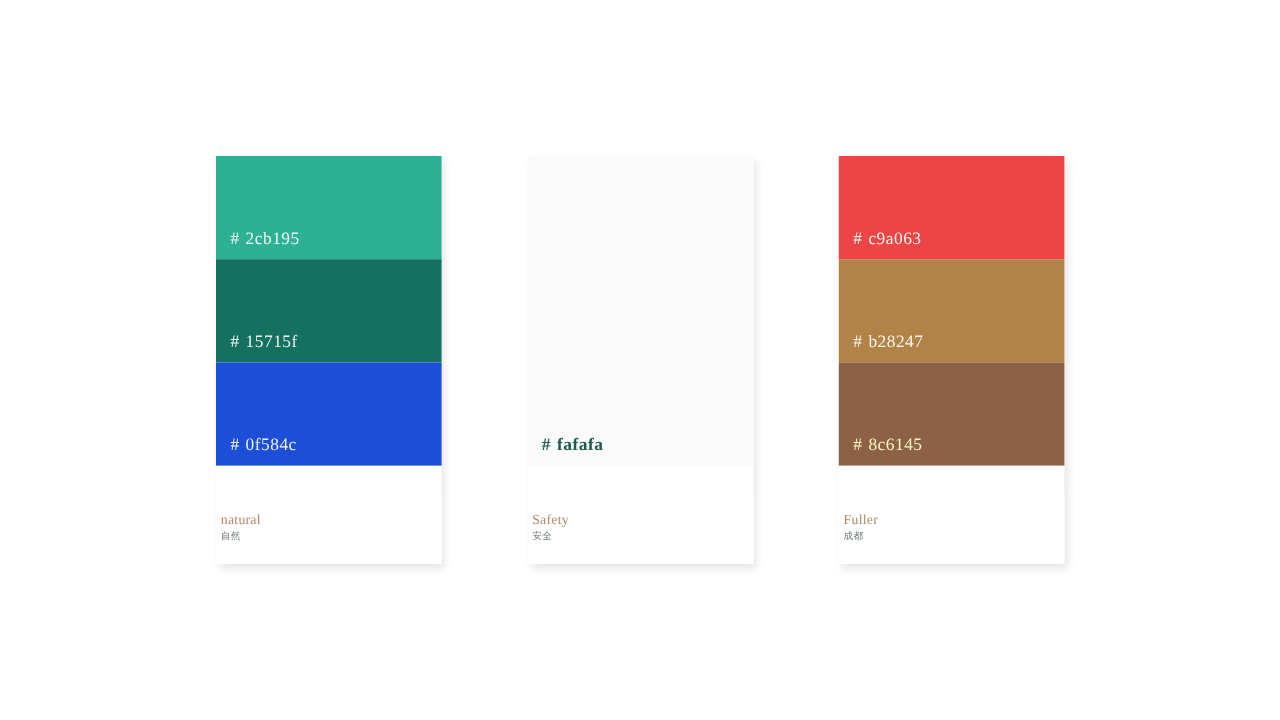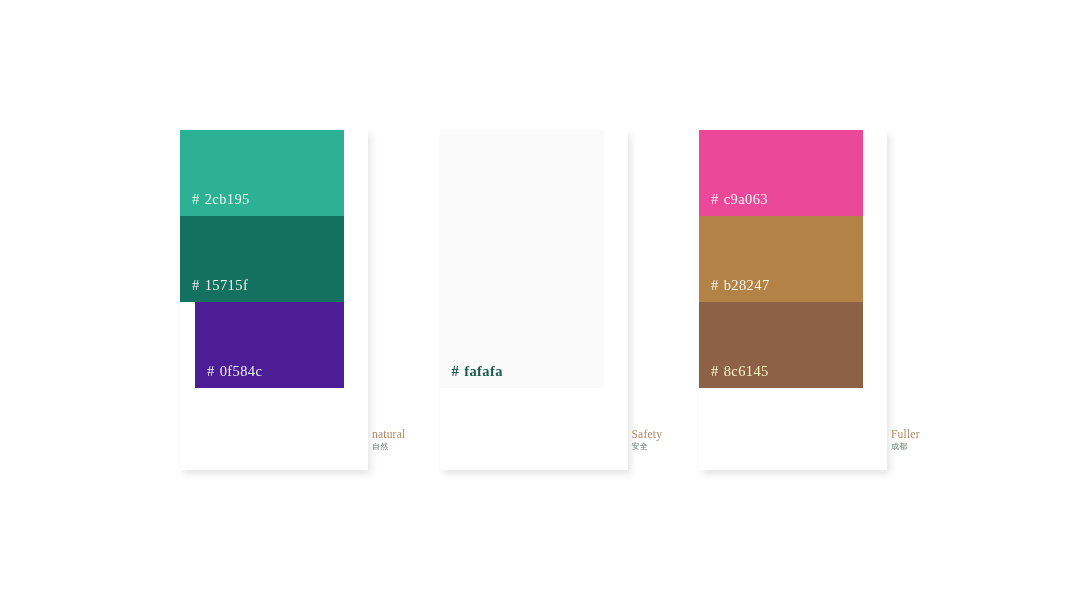"# 2cb195" .palette-card { flex-direction: none -> column }
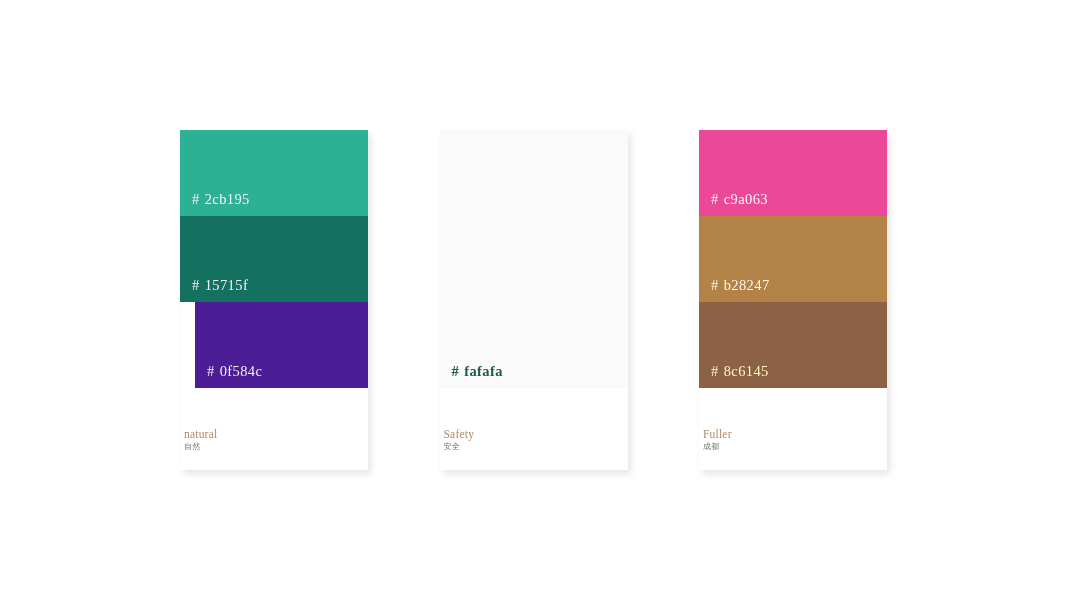"# c9a063" div.swatch { background: #ec4899 -> #ef4444 }
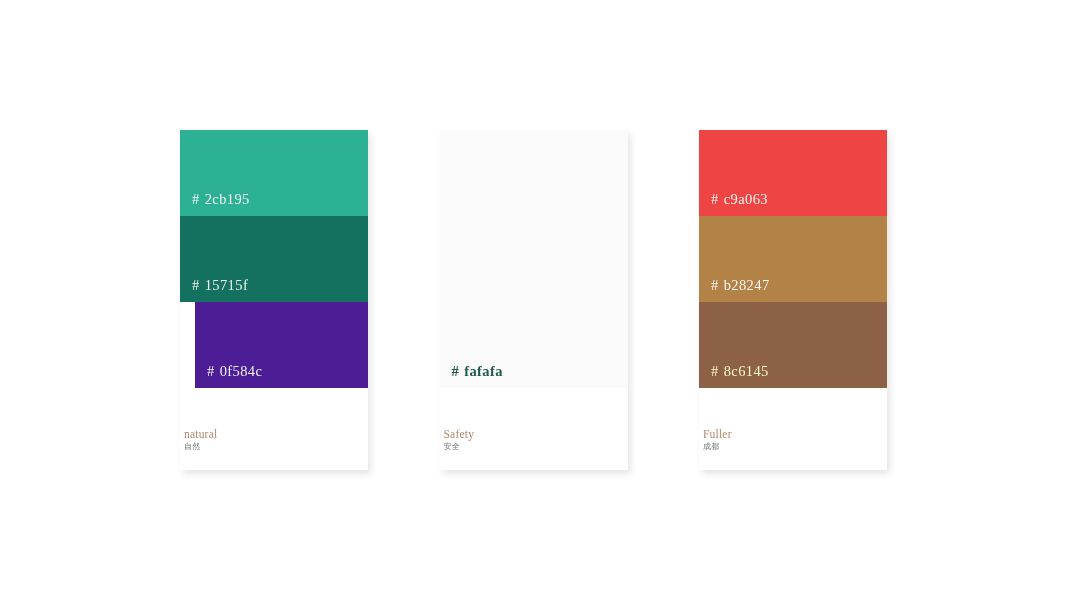"# 0f584c" div.swatch { background: #4c1d95 -> #1d4ed8; margin-left: 15px -> none }
